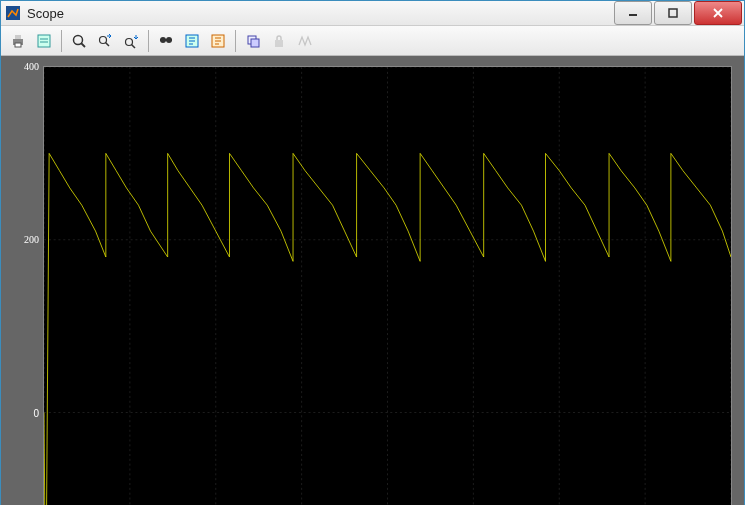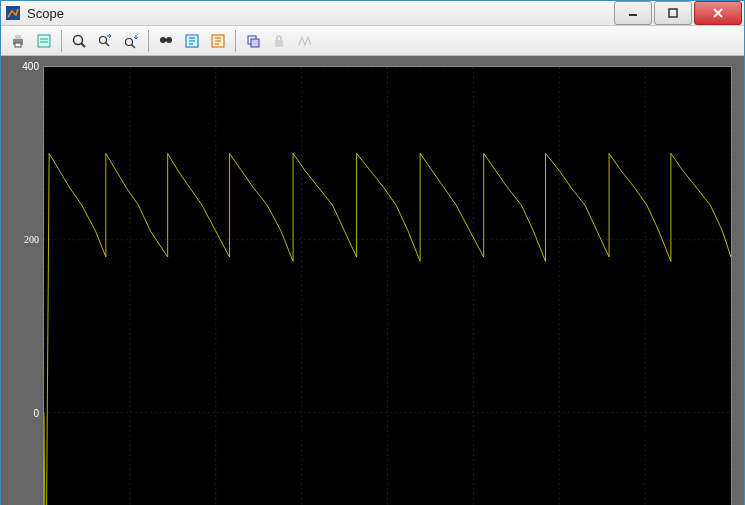"400" span.ytick { font-family: none -> Liberation Serif, serif }
